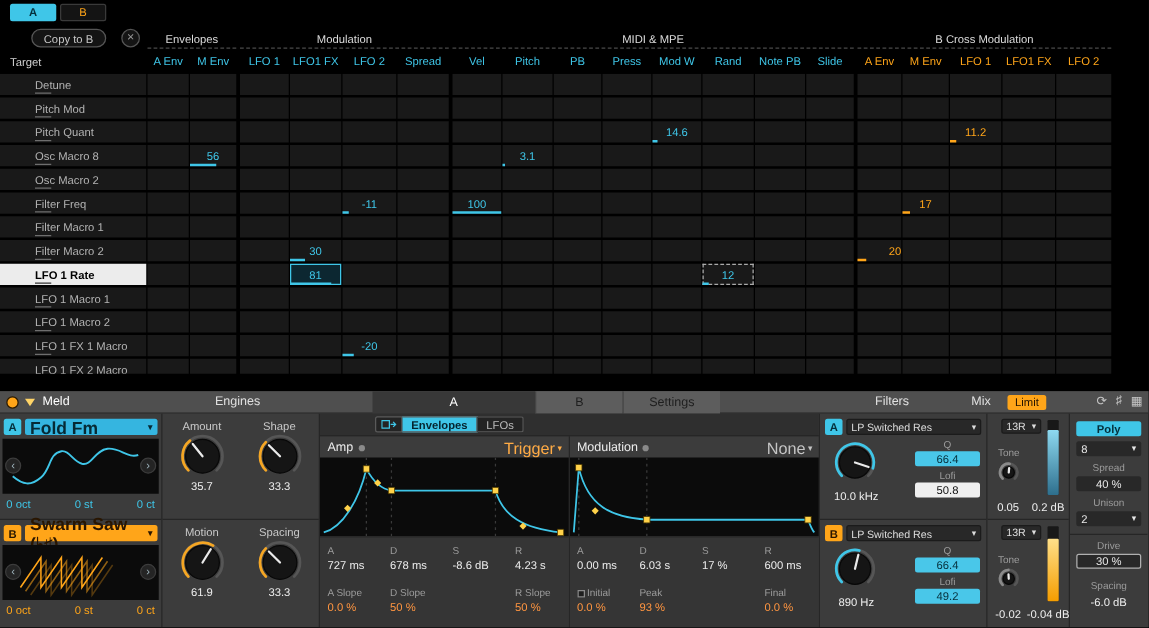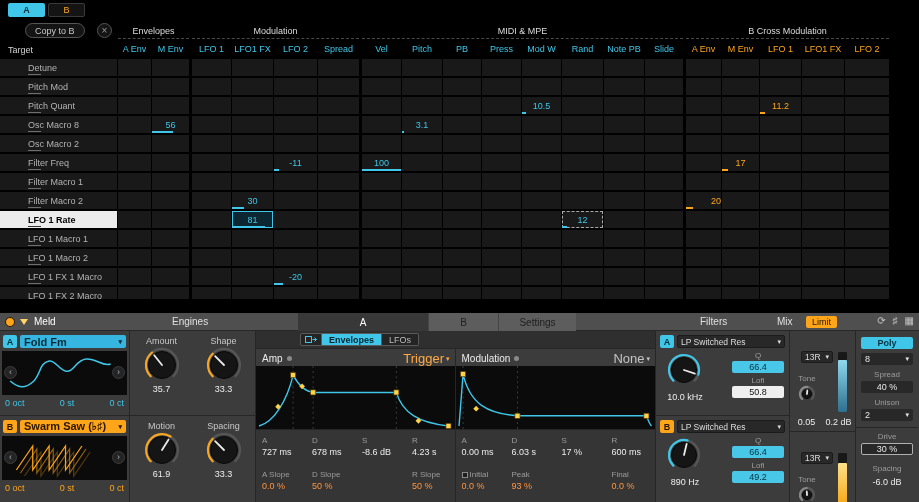"10.5" span.m-val { text: 10.5 -> 14.6 }
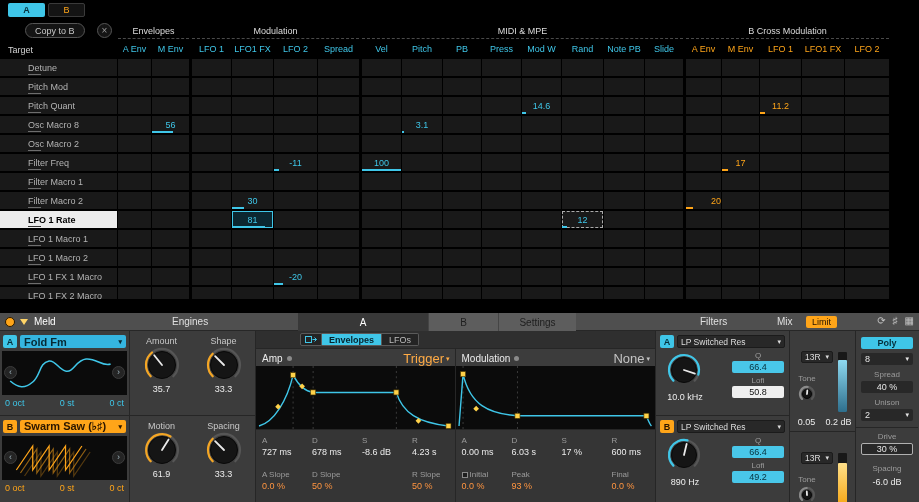"Fold Fm" .osc-dd { font-size: 11px -> 14px }
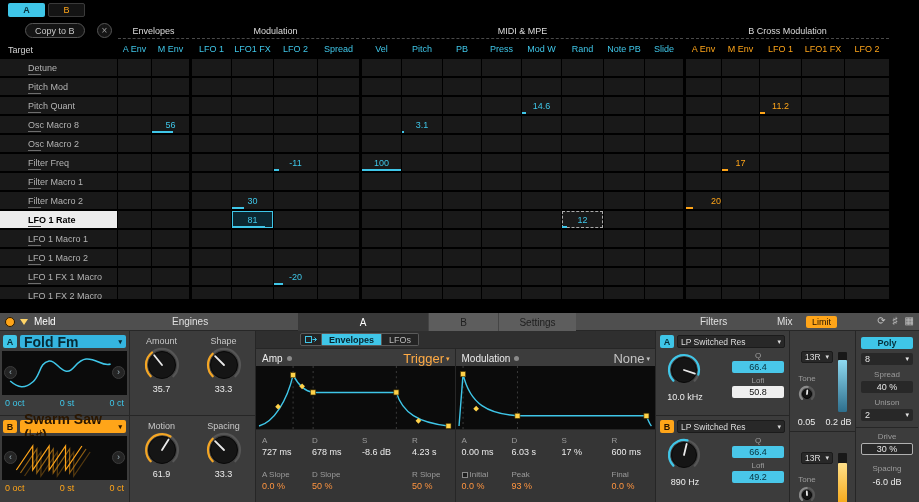"13R" .tv-row { margin-top: 16px -> none }
